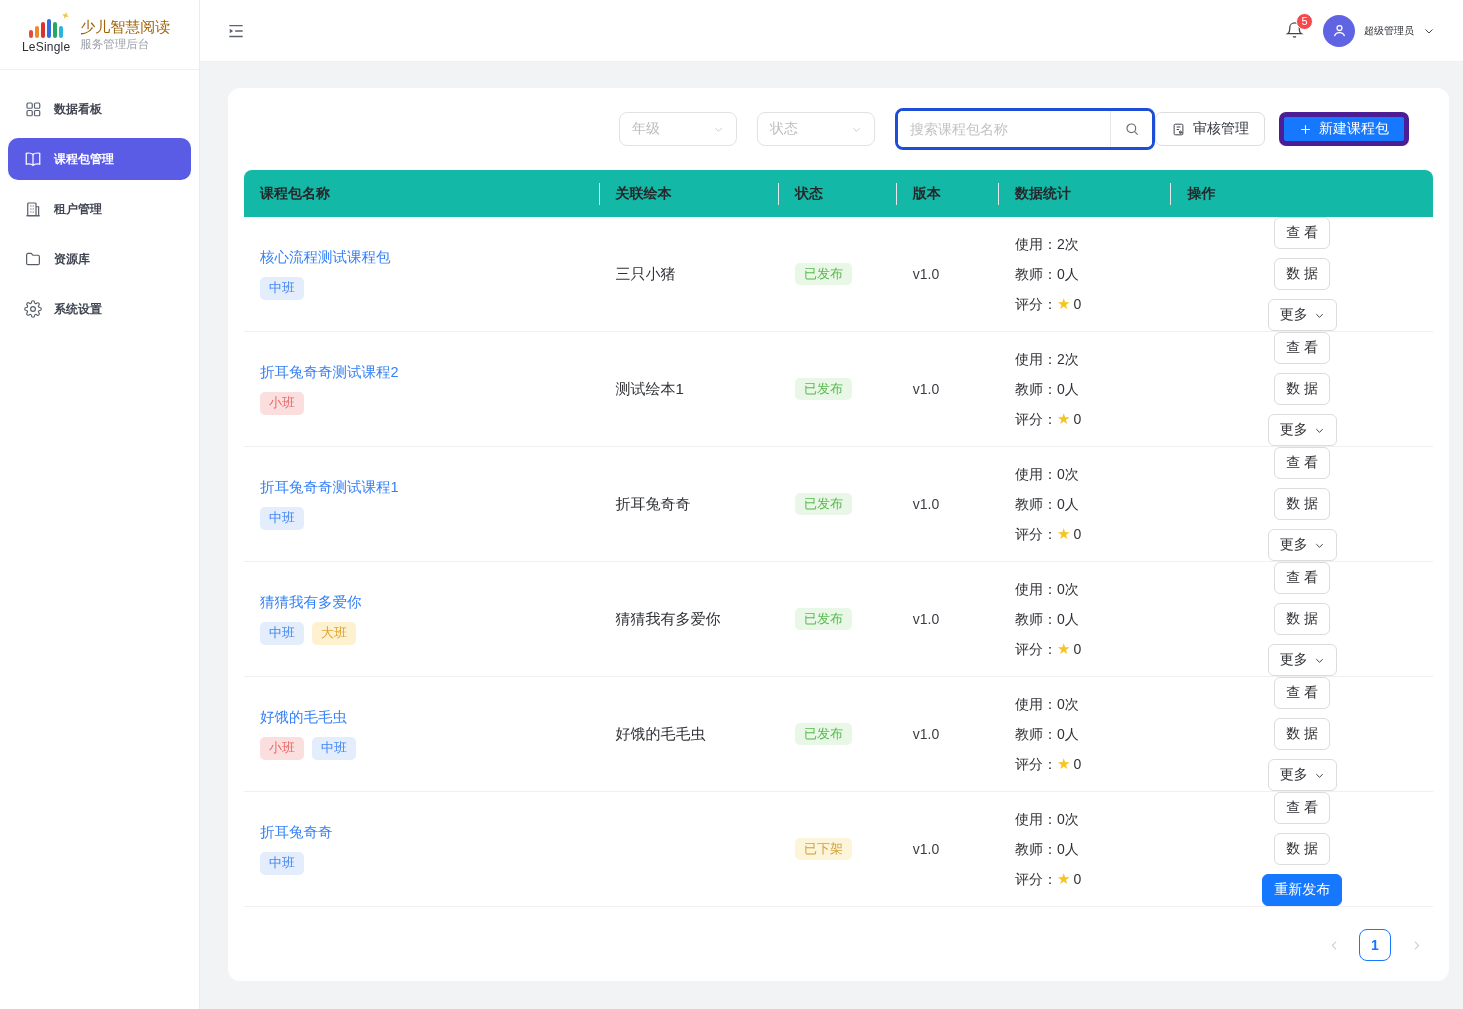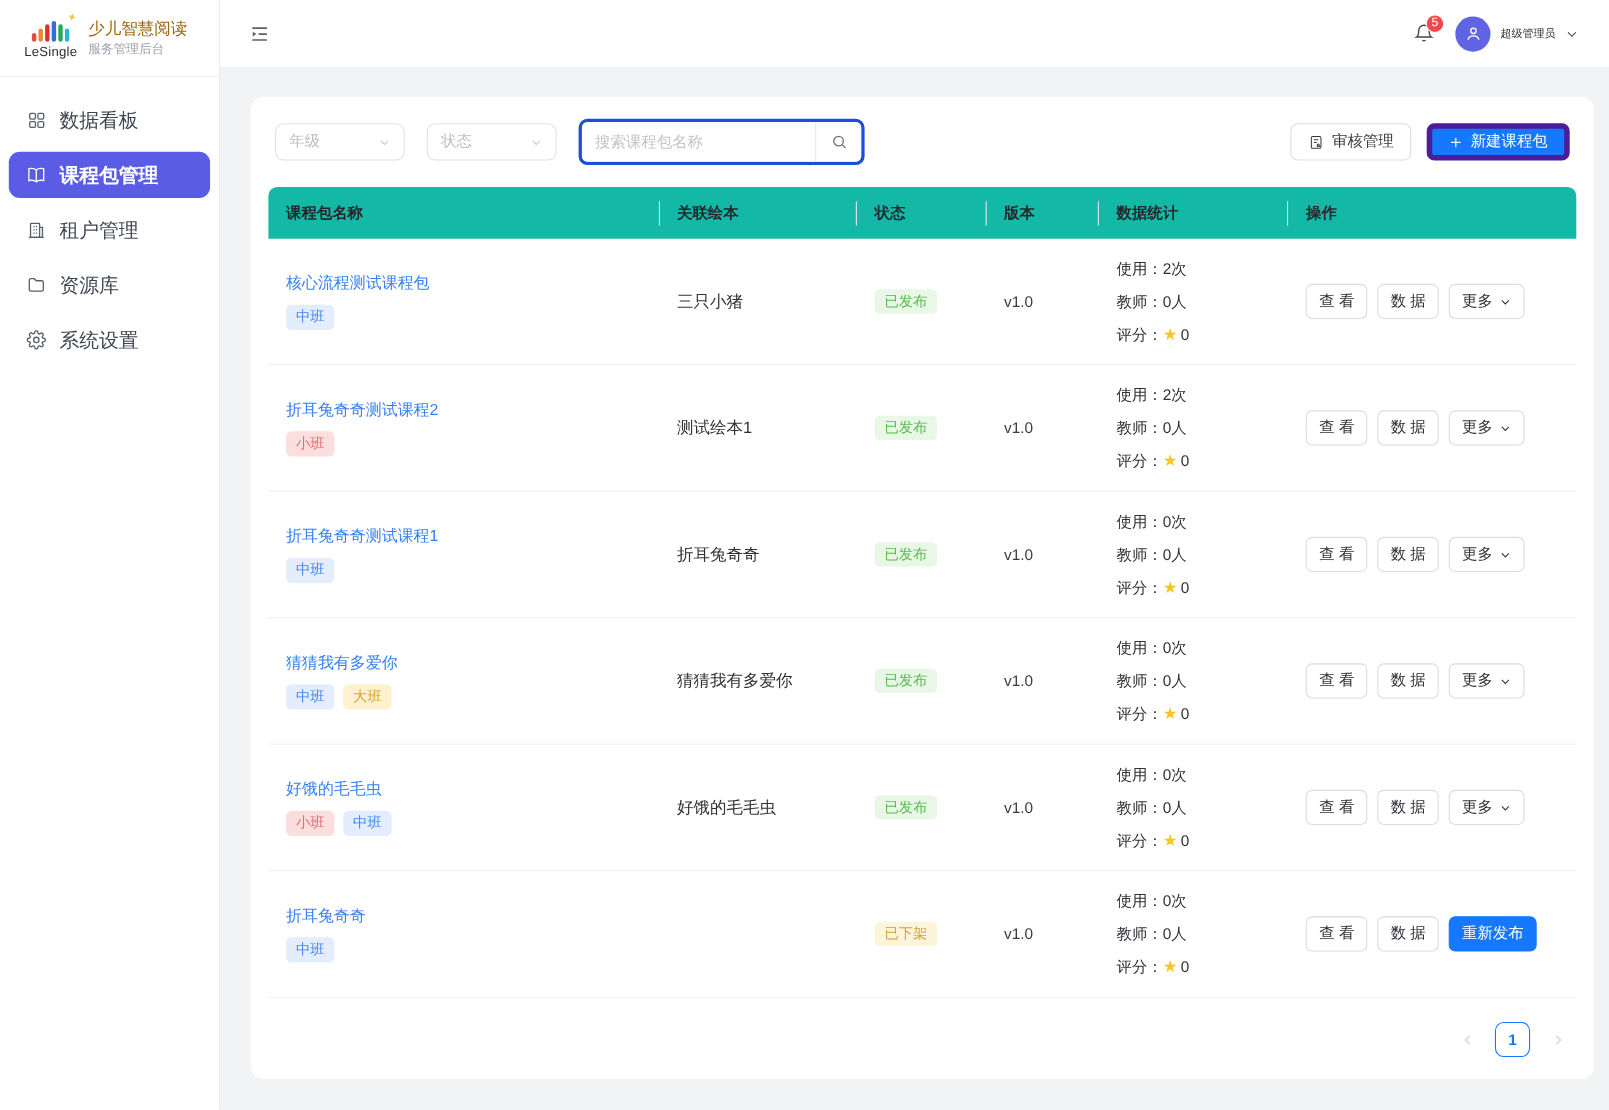"数据看板" .menu-label { font-size: 18px -> 12px; font-weight: none -> bold }
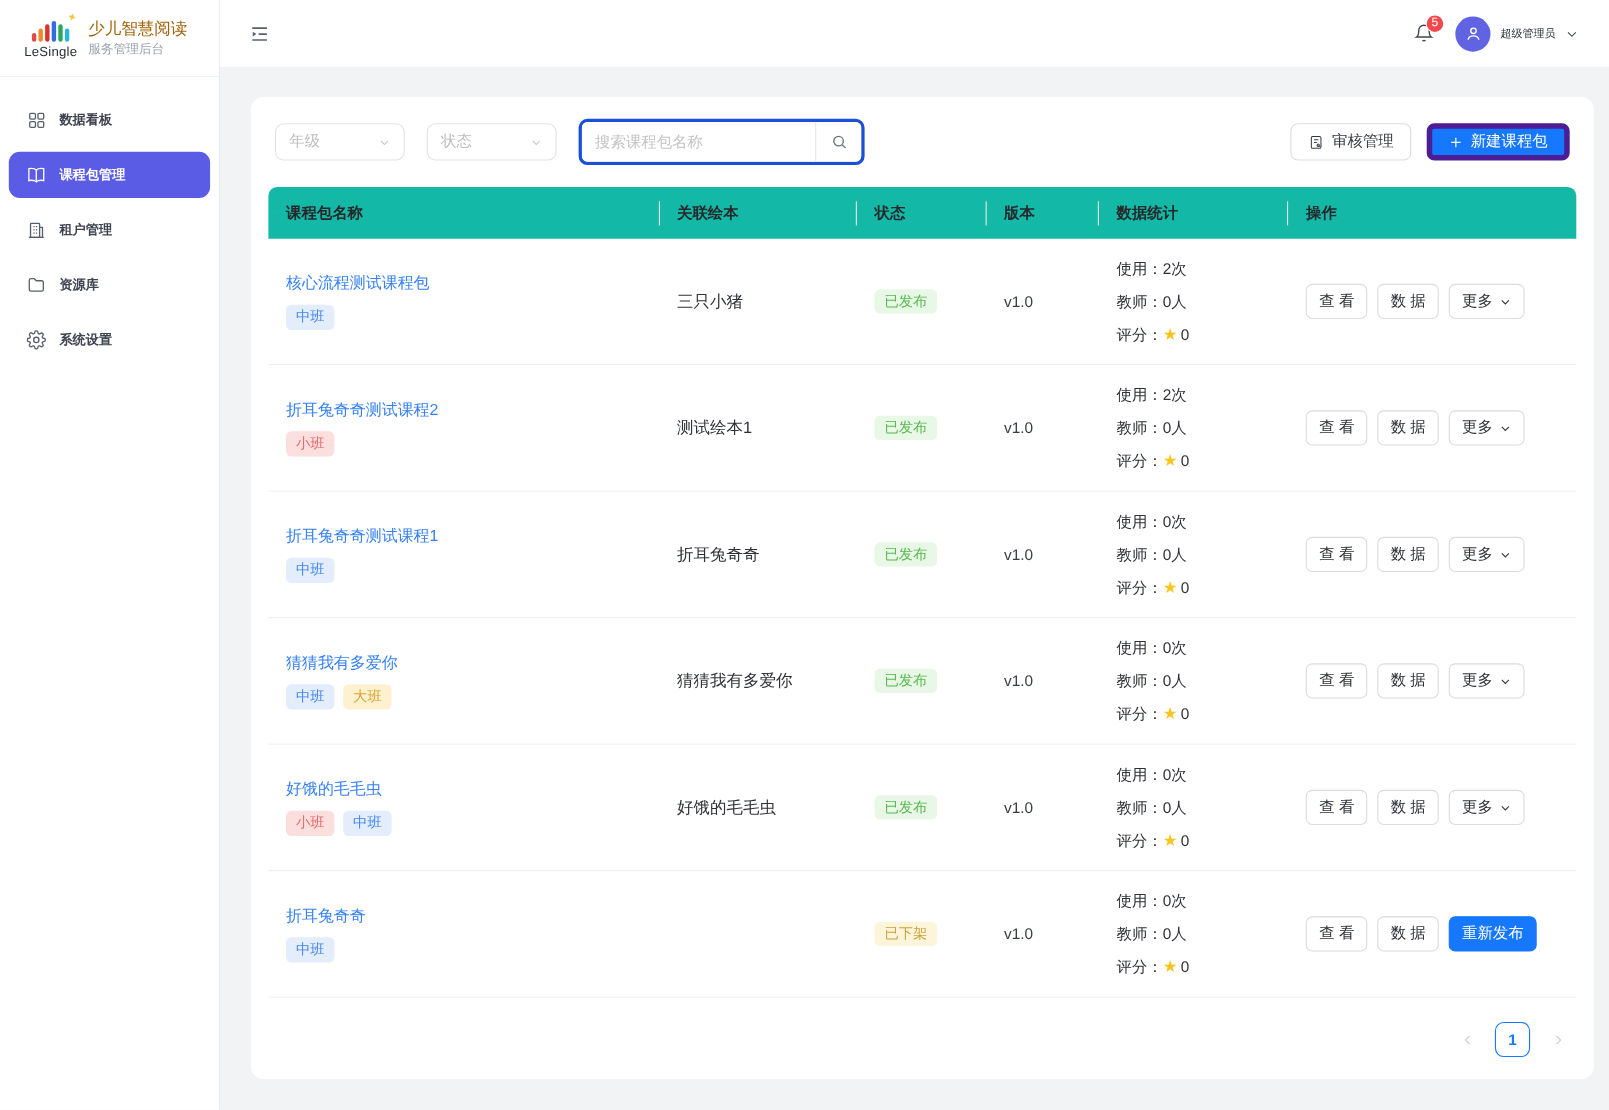"年级" .toolbar { justify-content: space-between -> flex-end; margin: 0 6px 20px 6px -> 0 24px 20px 6px }
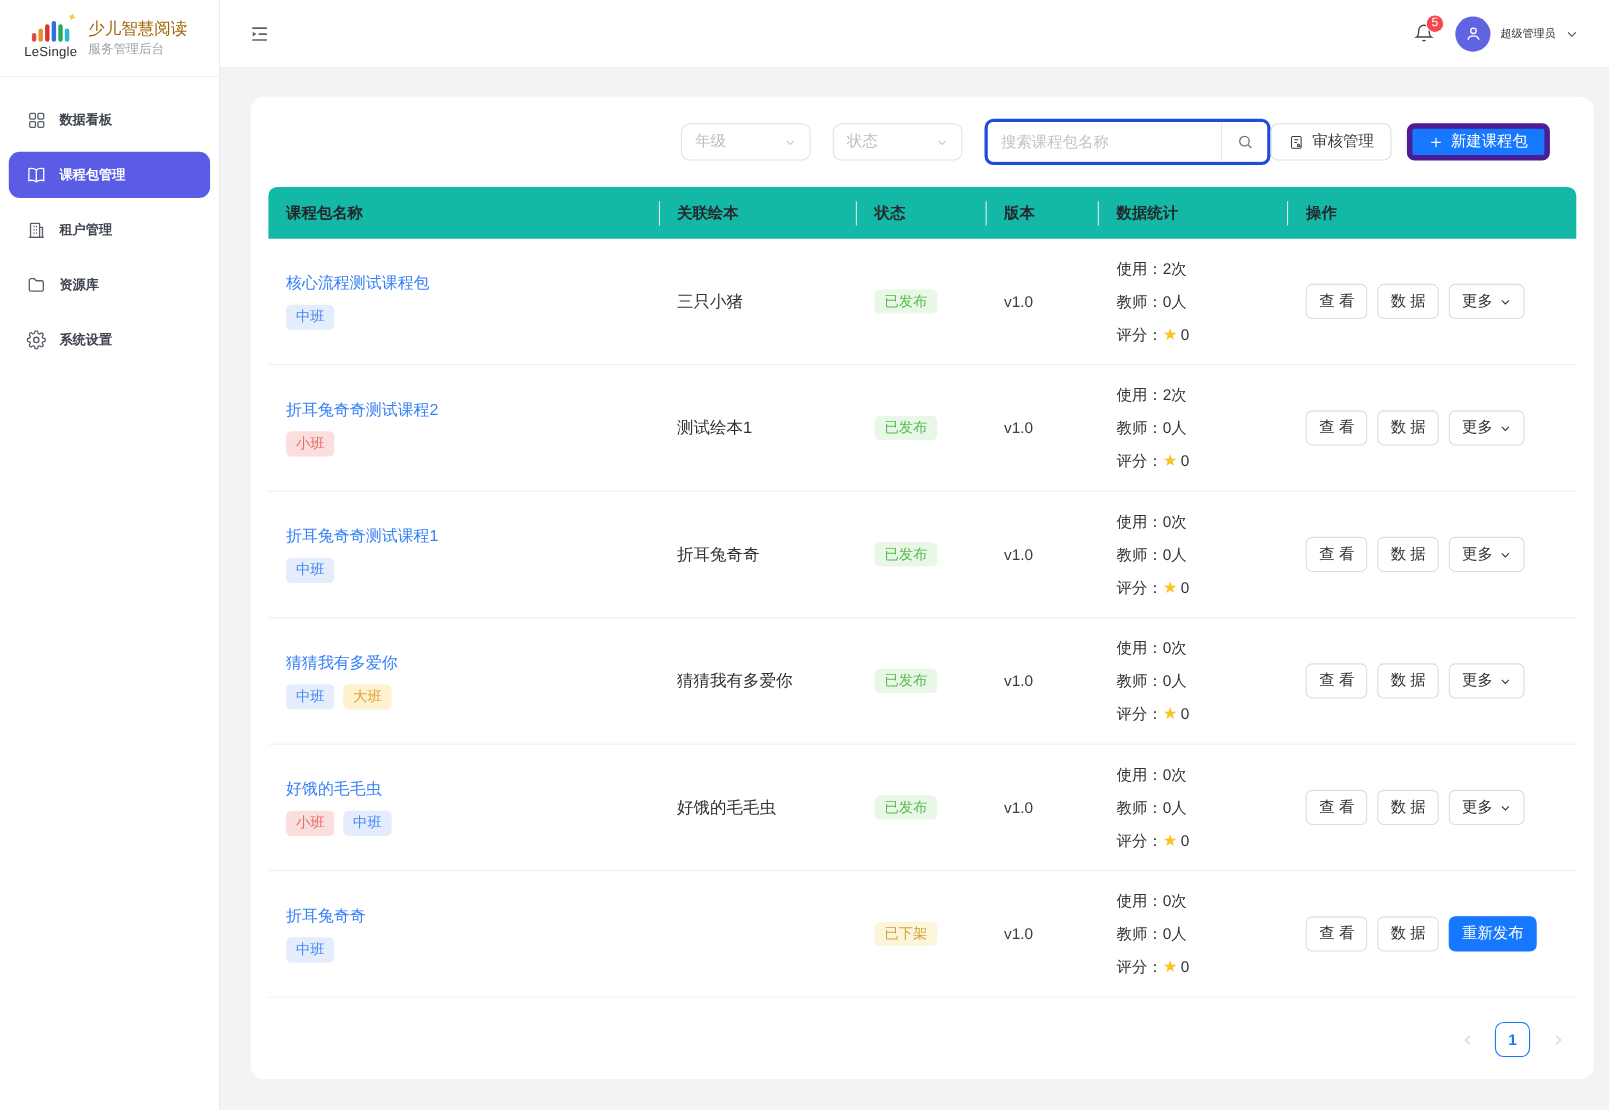"查 看" .actions { flex-direction: none -> column }
